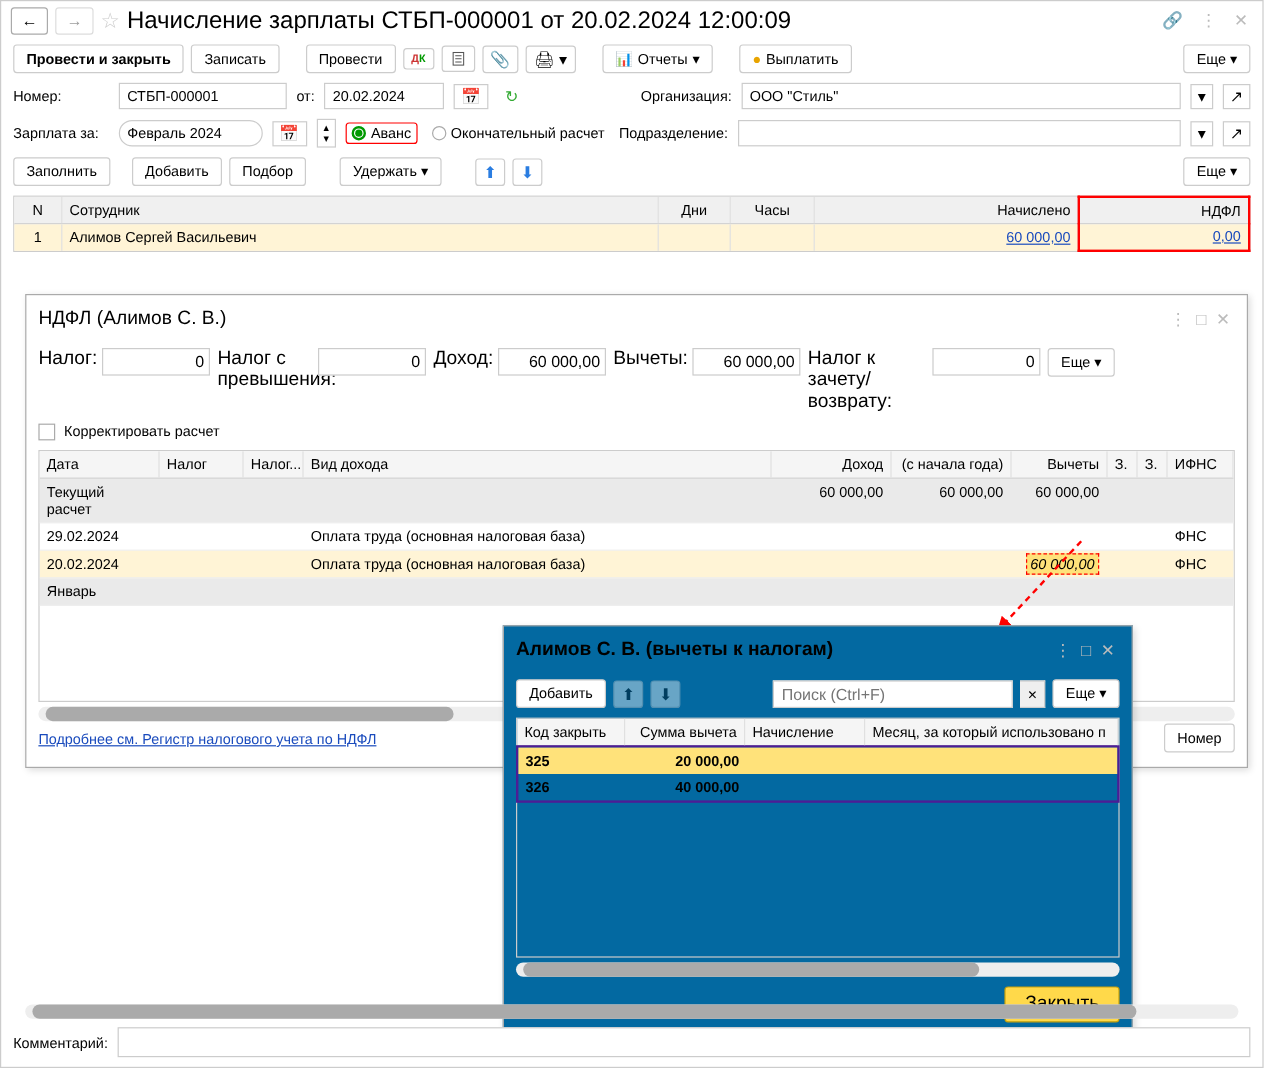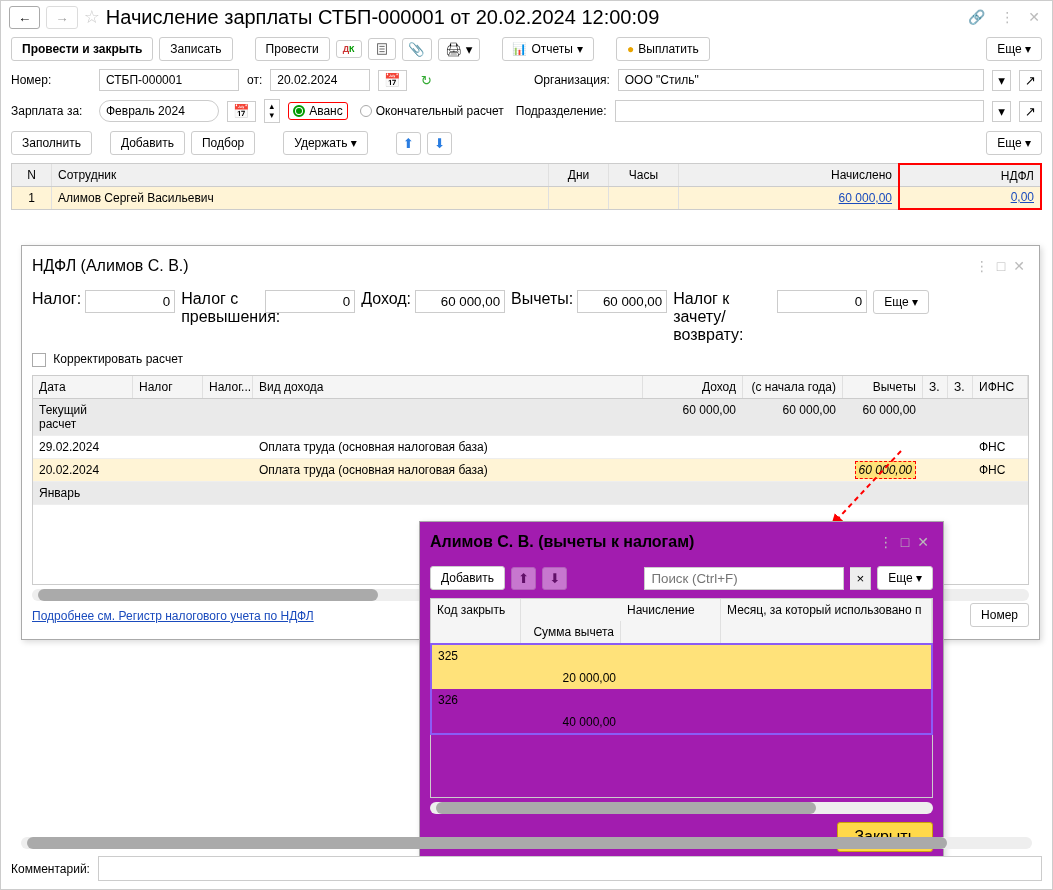"Алимов С. В. (вычеты к" .modal2 { background: #a21caf -> #0369a1 }
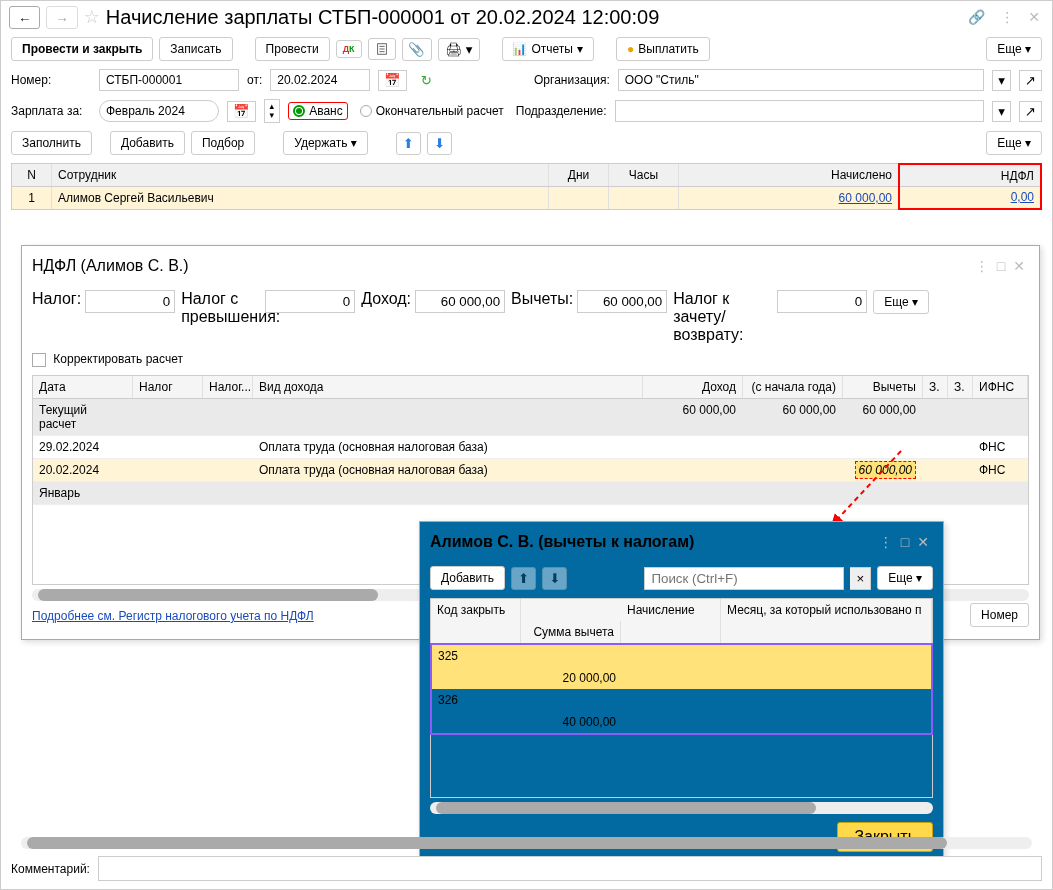"Сумма вычета" .m2c-sum { margin-top: 22px -> none }
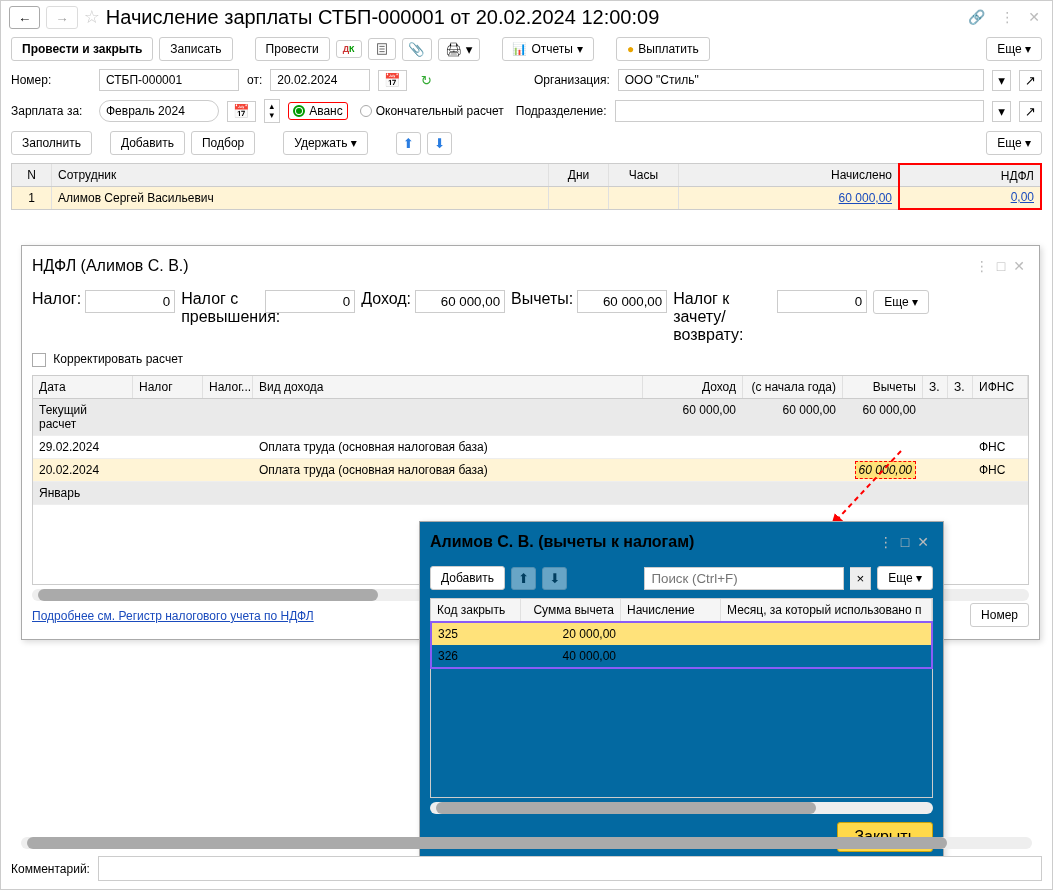"325" .m2-redbox { border: 2px solid #8b5cf6 -> 2px solid #4c1d95; font-weight: none -> bold }
